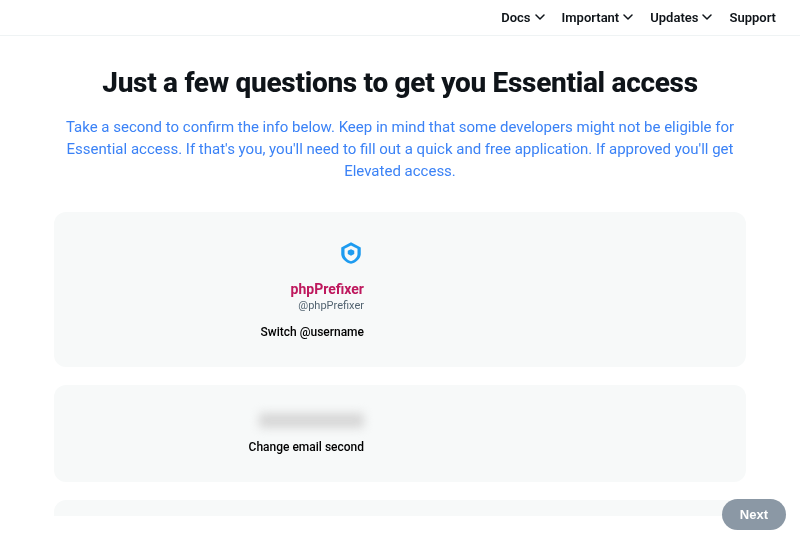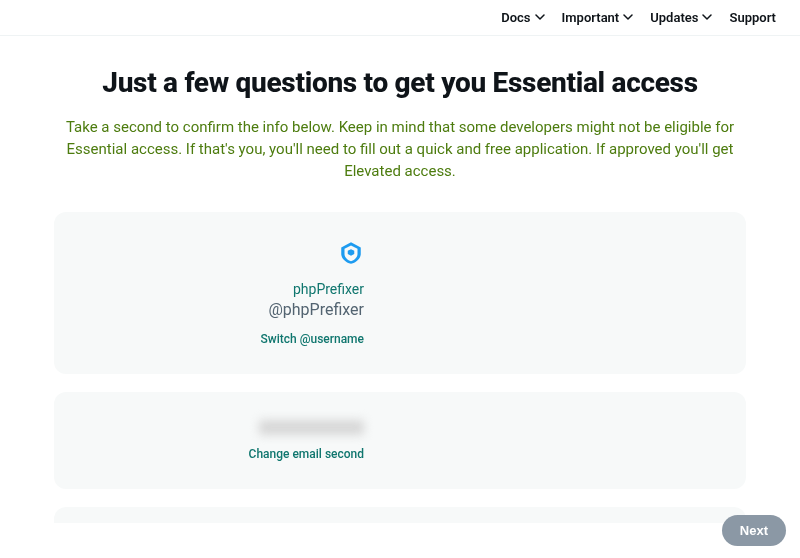"Take a second to confirm" .subtitle { color: #4d7c0f -> #3b82f6 }
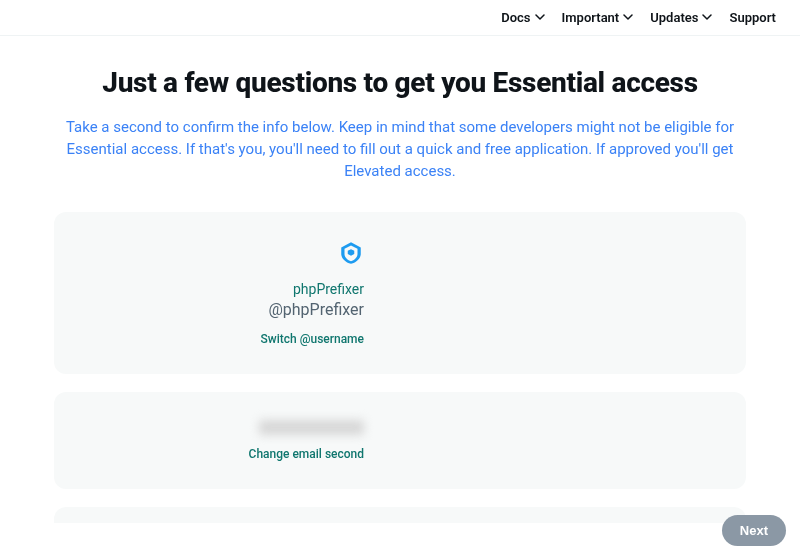"phpPrefixer" .username { color: #0f766e -> #be185d; font-weight: 400 -> 700 }
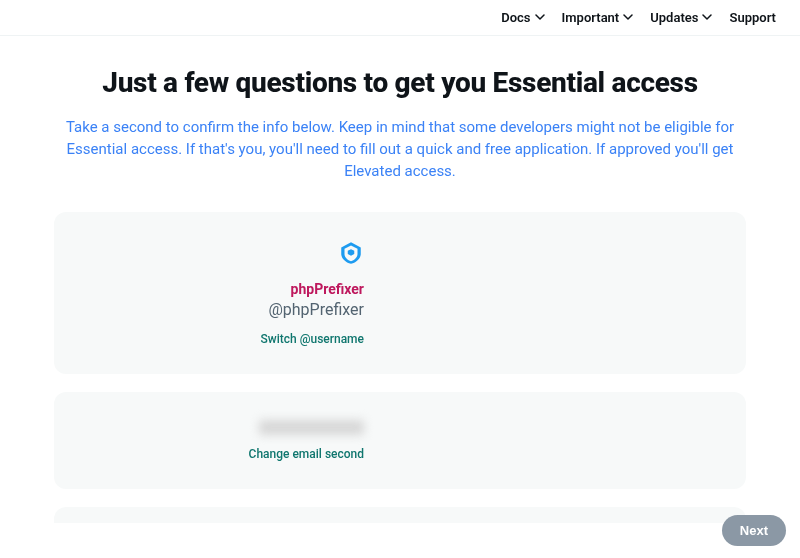"@phpPrefixer" .handle { font-size: 16px -> 11px }
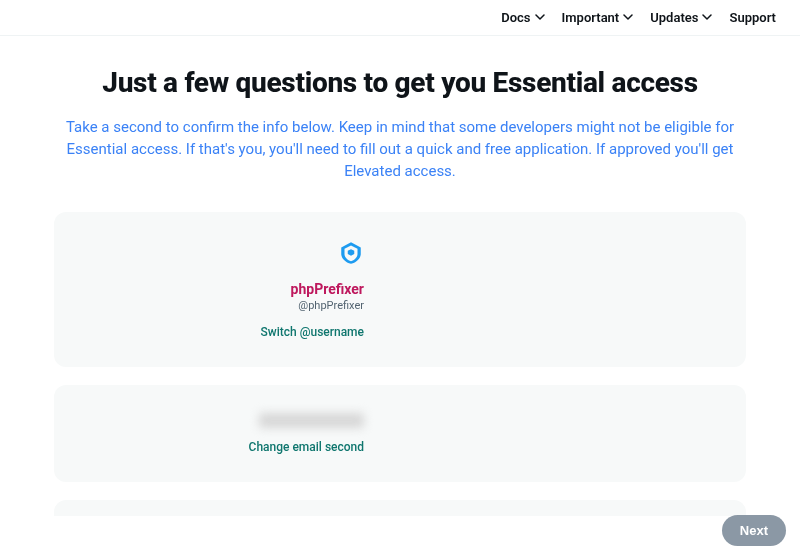"Switch @username" .link { color: #0f766e -> #000000 }
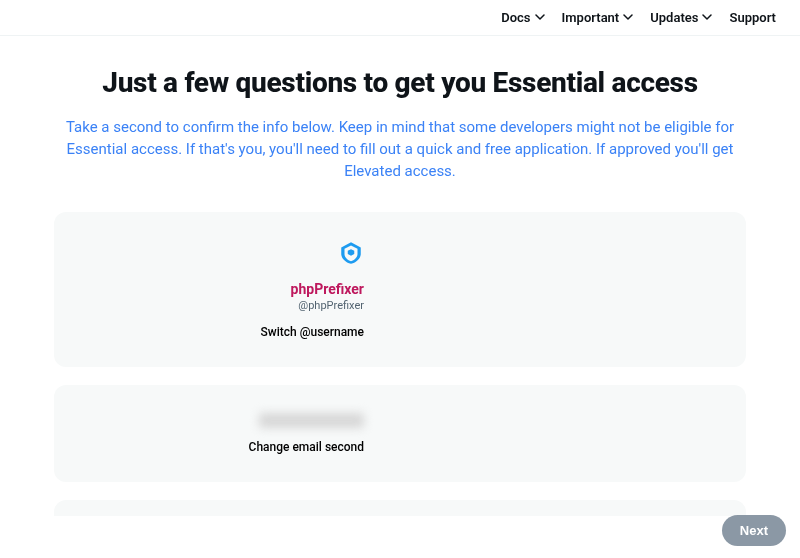"Next" .next-btn { bottom: 12px -> 28px }
